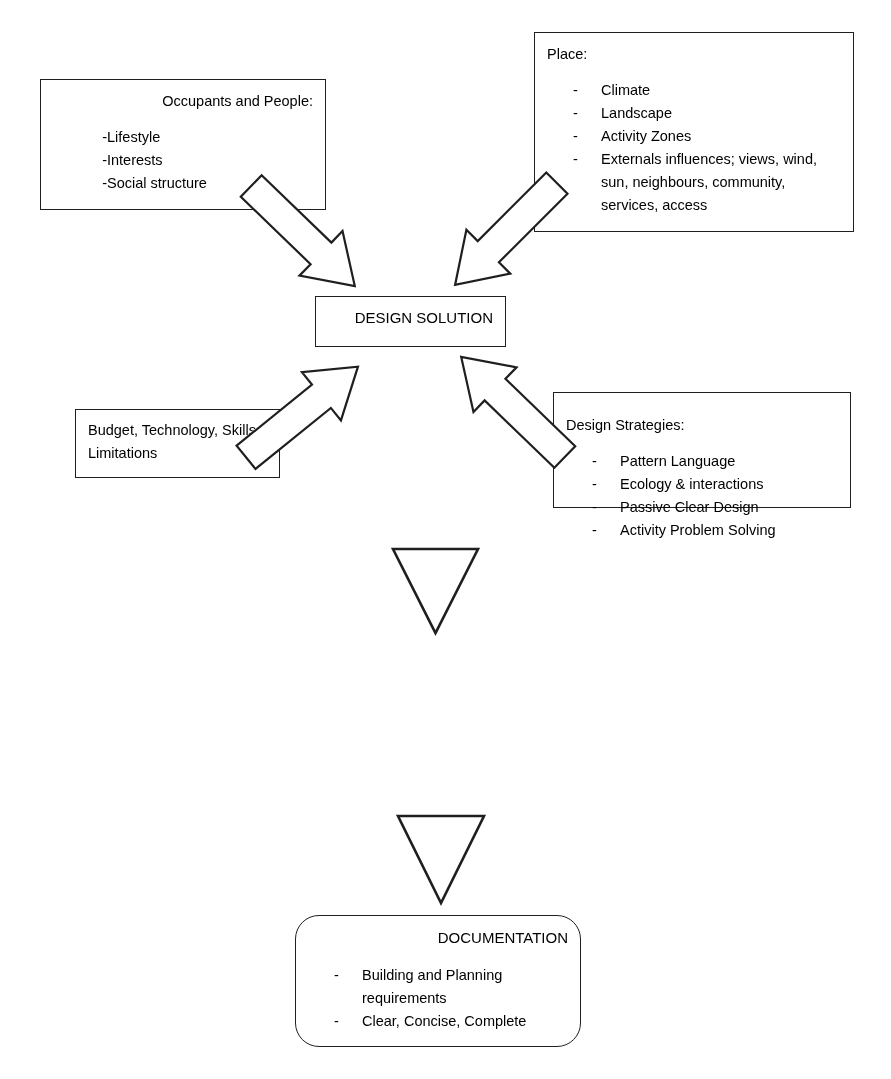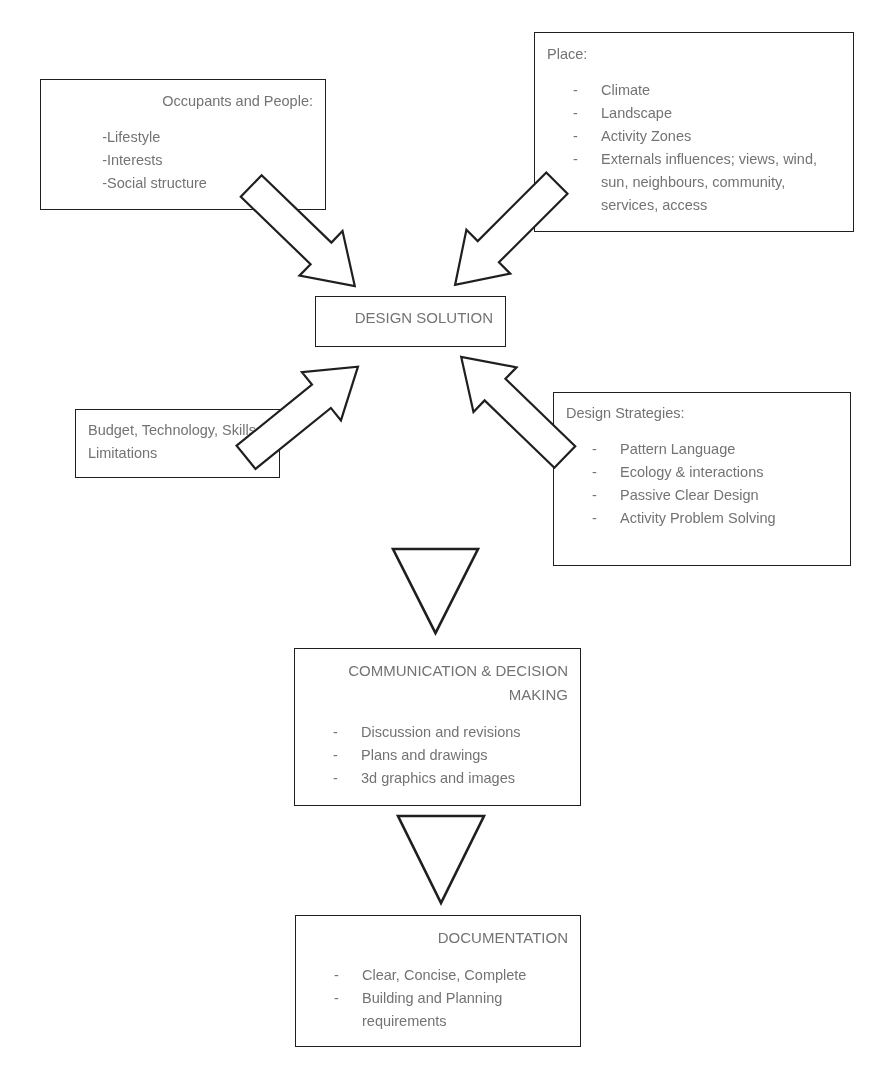"Place:" .box { color: #737373 -> #000000 }
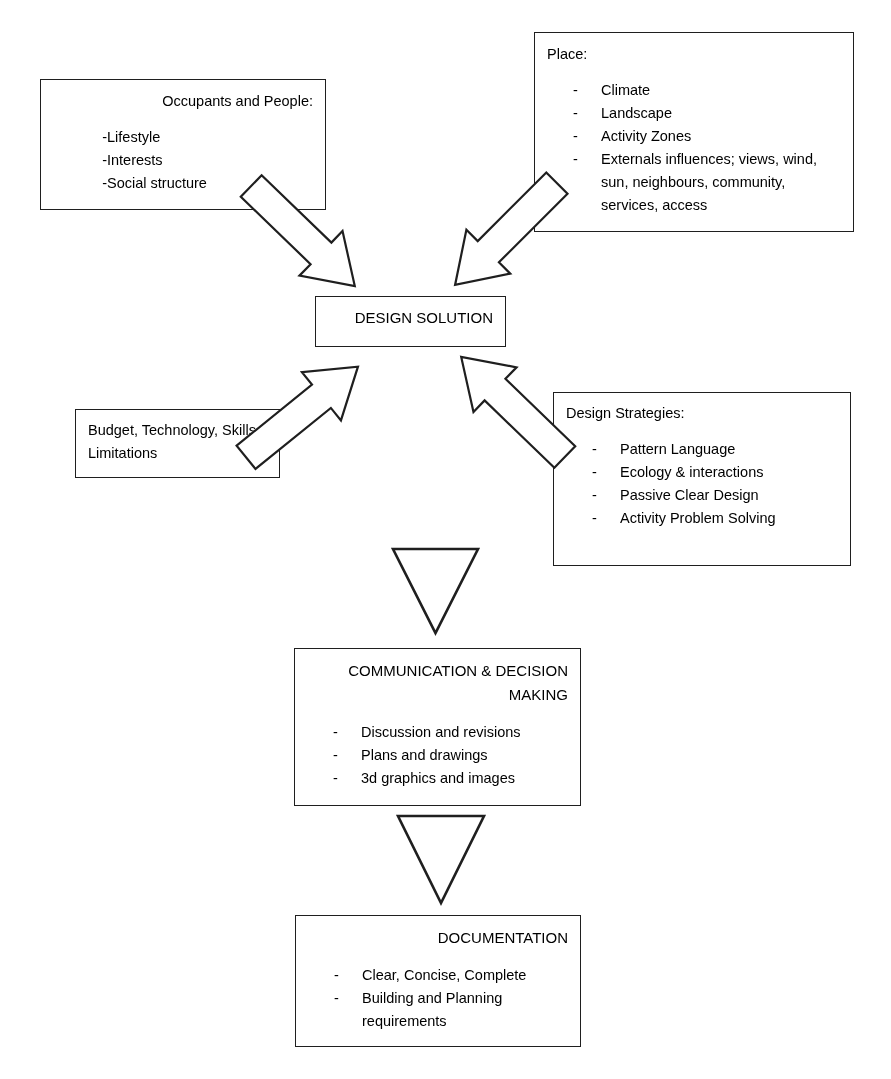"Design Strategies:" div.box { height: 174px -> 116px; padding-top: 9px -> 21px }
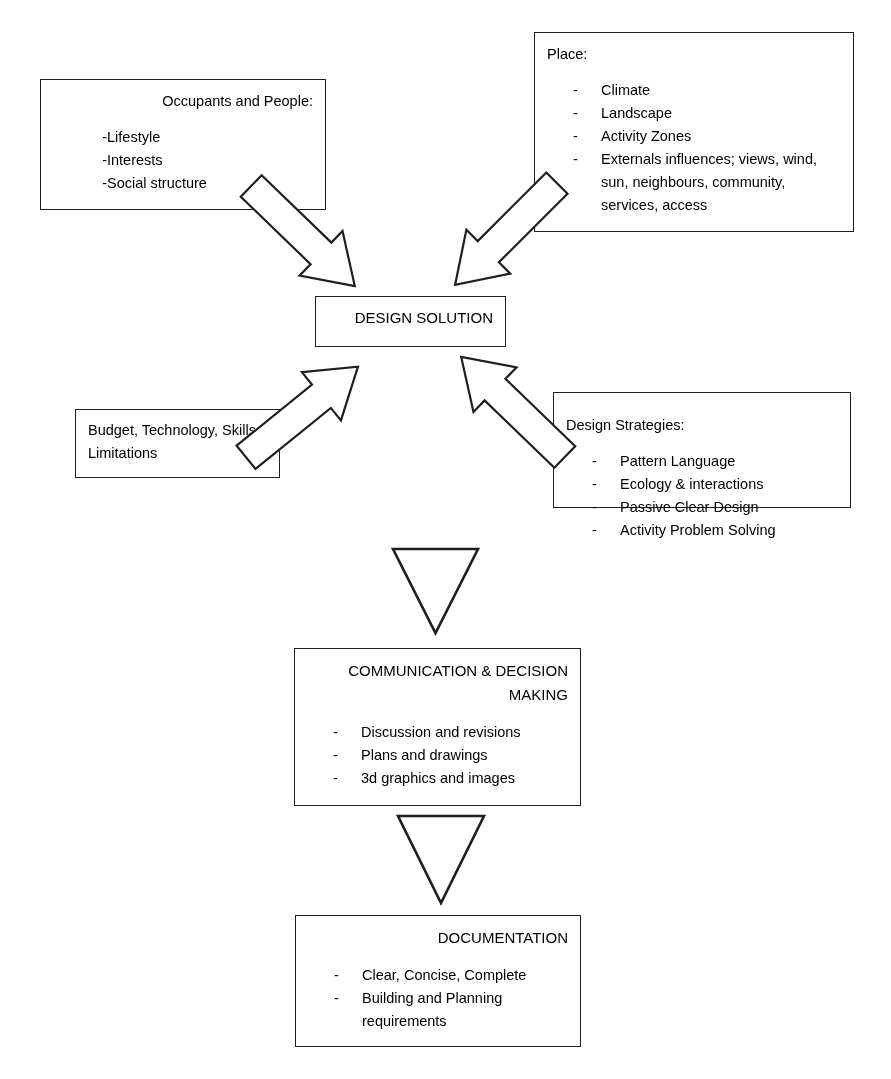"COMMUNICATION & DECISION MAKING" div.box { html: <div> <div>COMMUNICATION &amp; DECISION MAKING</div> <div> <div> <span>Discussion and revisions</span> </div> <div> <span>Plans and drawings</span> </div> <div> <span>3d graphics and images</span> </div> </div> </div> -> none }
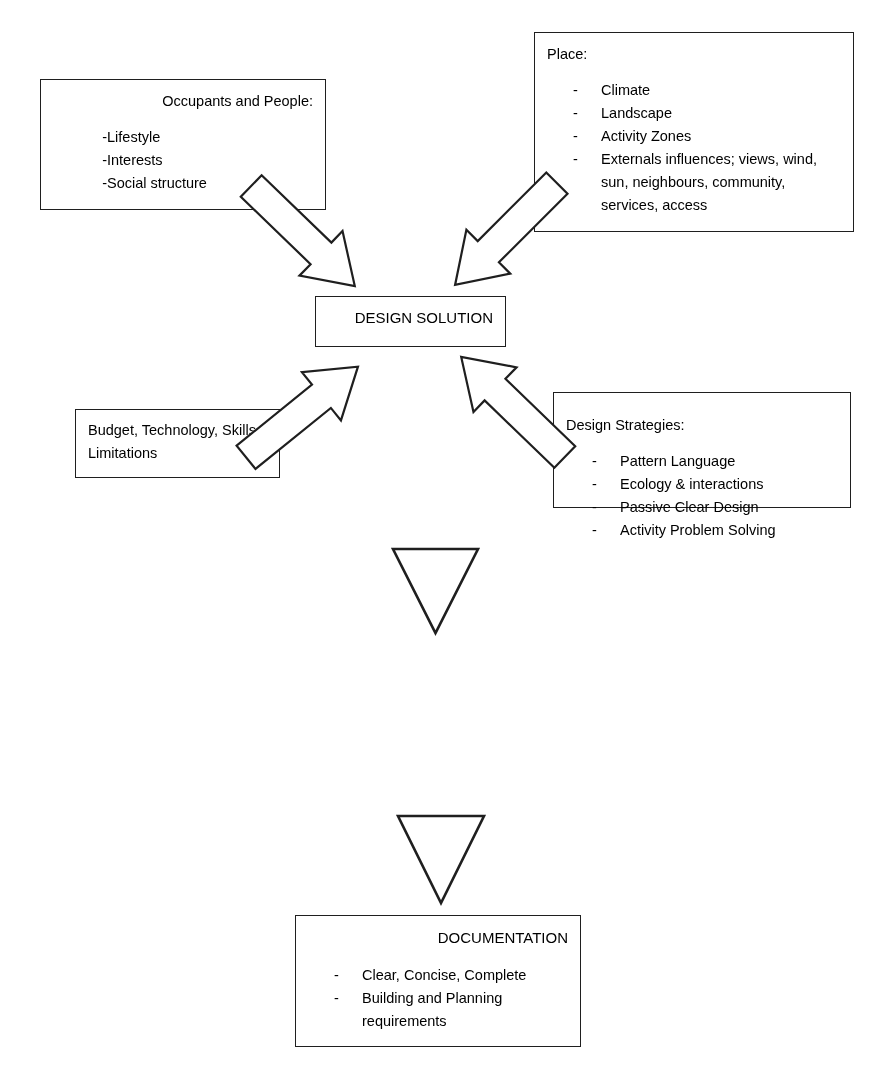"DOCUMENTATION" div.box { border-radius: none -> 24px }
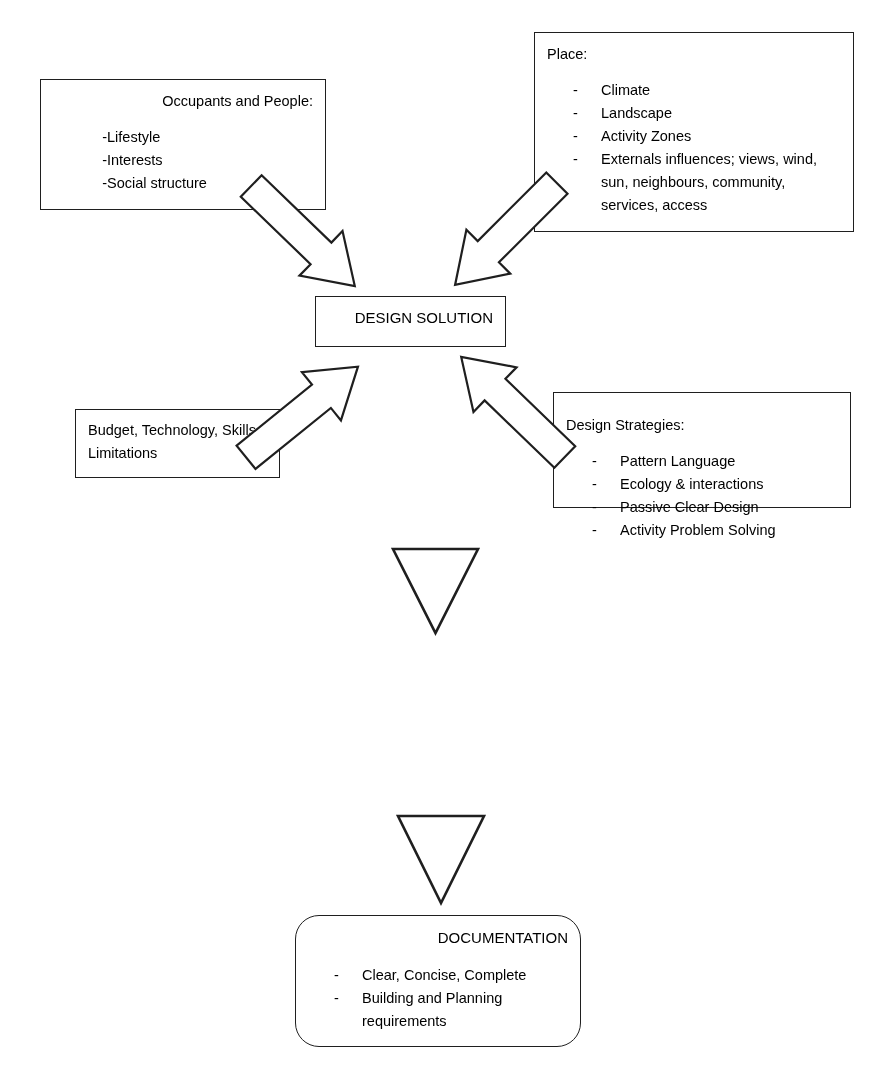"Clear, Concise, Complete" div.li { order: before "Building and Planning requirements" -> after "Building and Planning requirements" }
